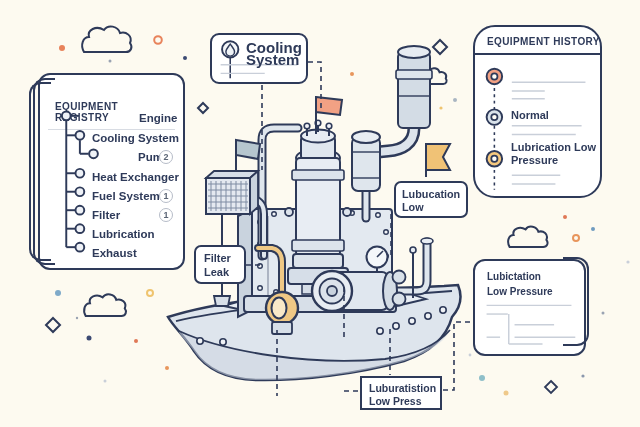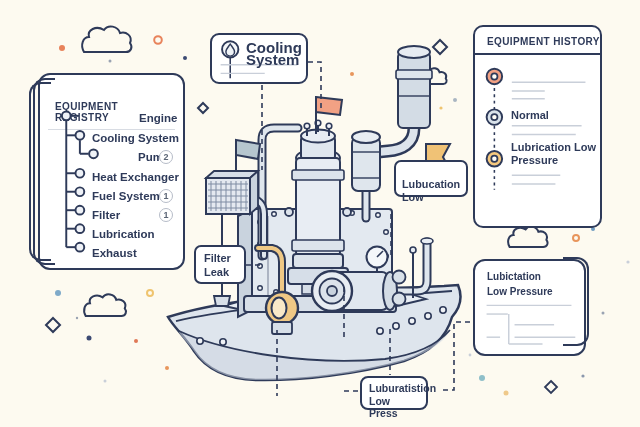"EQUIPMENT HISTORY" .history { border-radius: 10px -> 22px; height: 203px -> 173px }
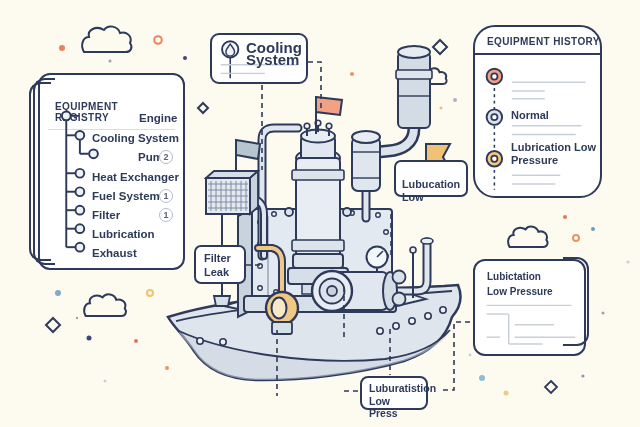"Lubucation" .lubucation { padding: 16px 6px -> 5px 6px; top: 160px -> 181px }
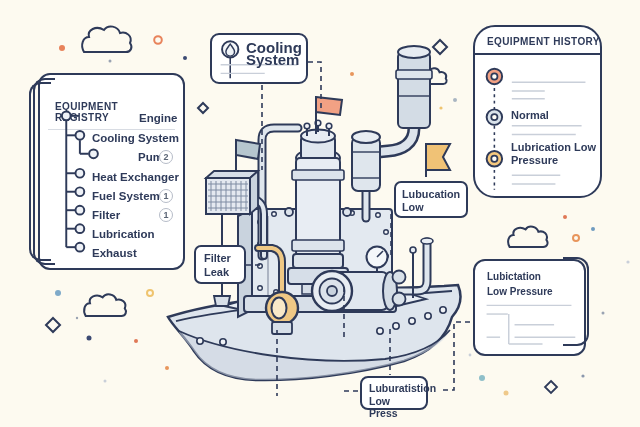"Luburatistion" .luburatistion { border-radius: 8px -> 0; width: 68px -> 82px }
